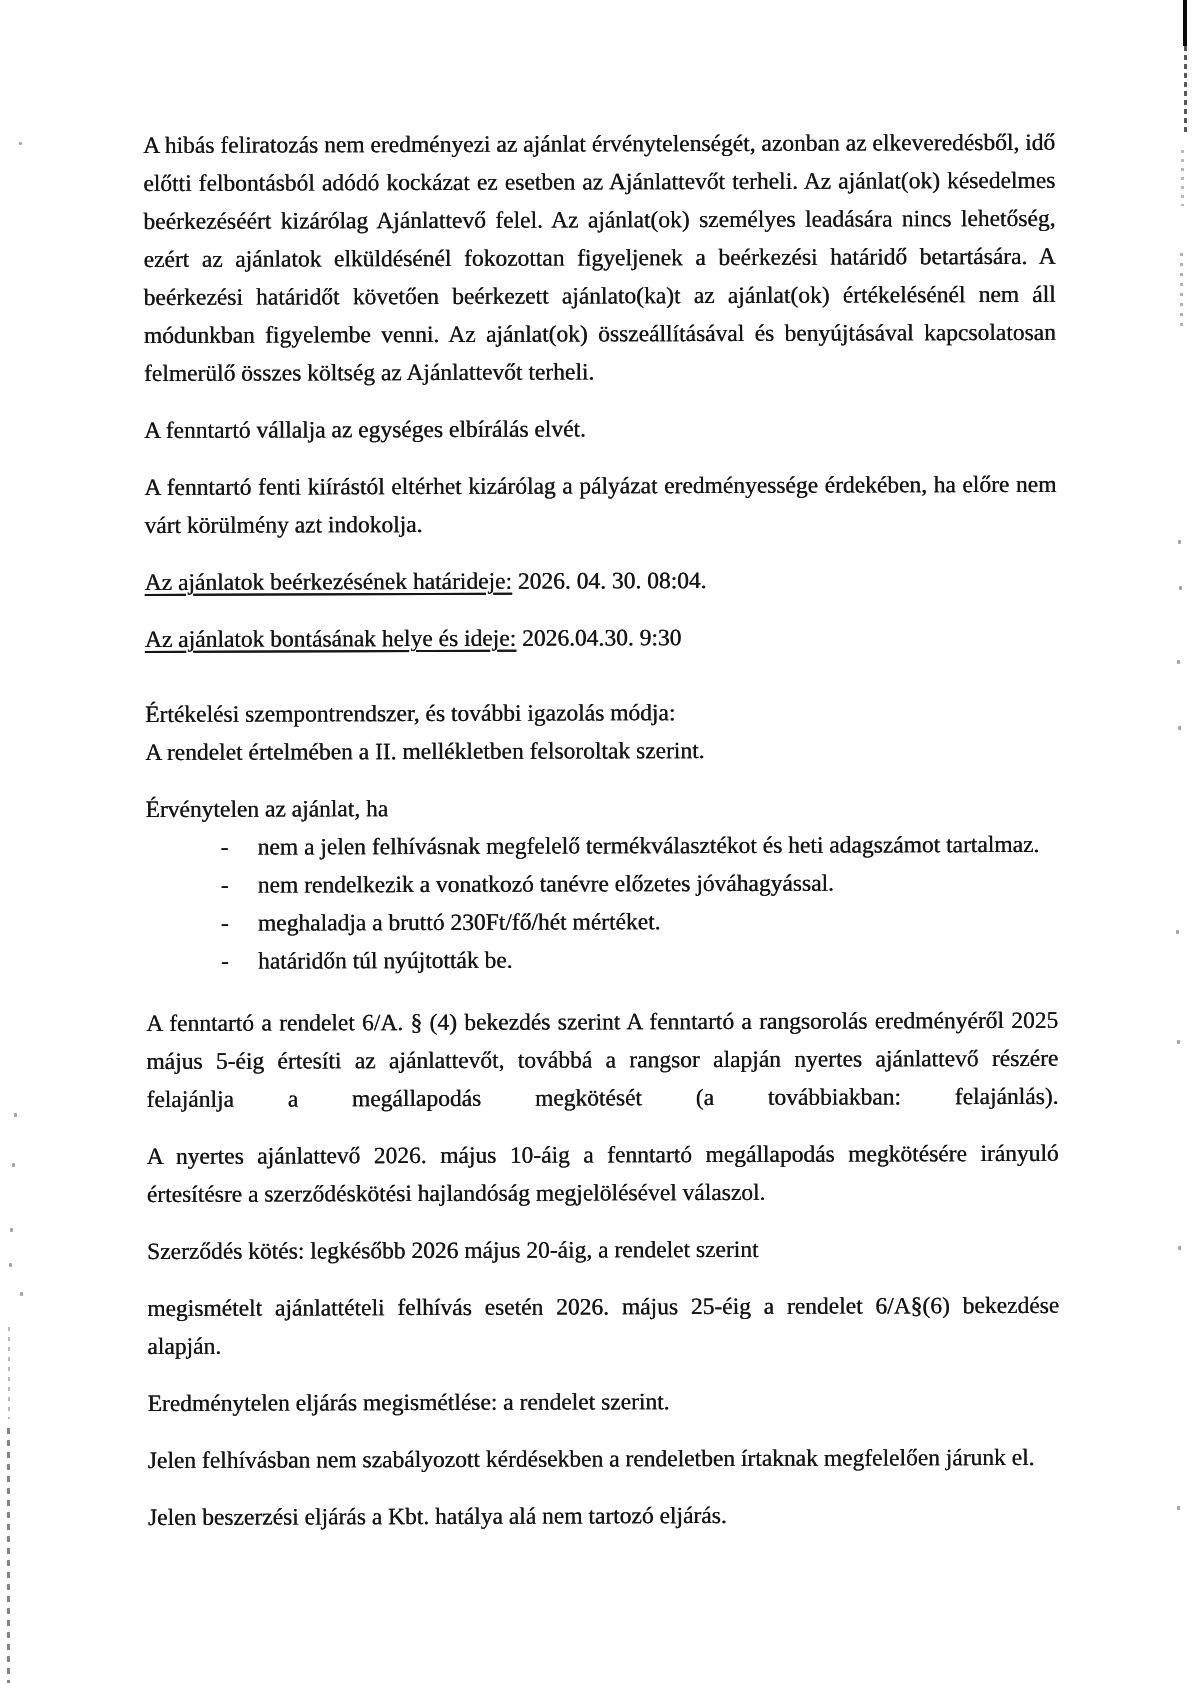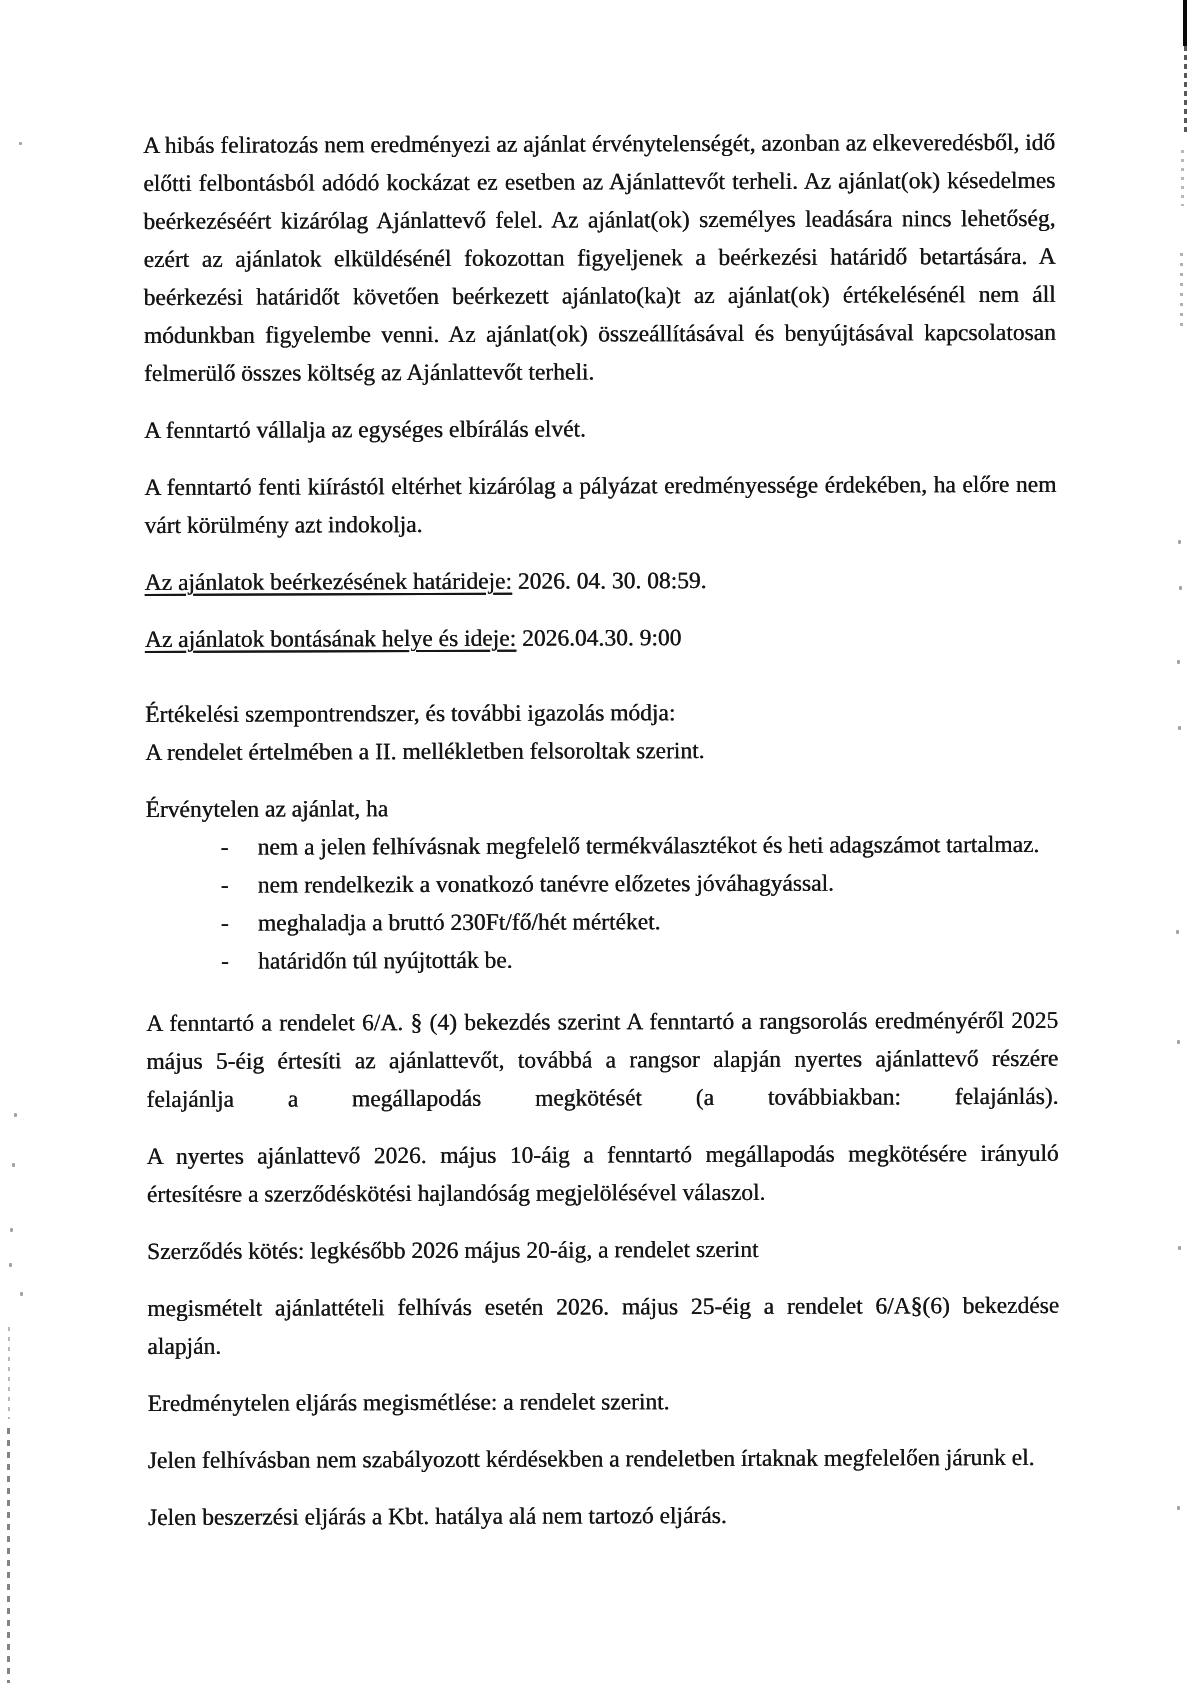"2026. 04. 30. 08:59." span { text: 08:59 -> 08:04 }
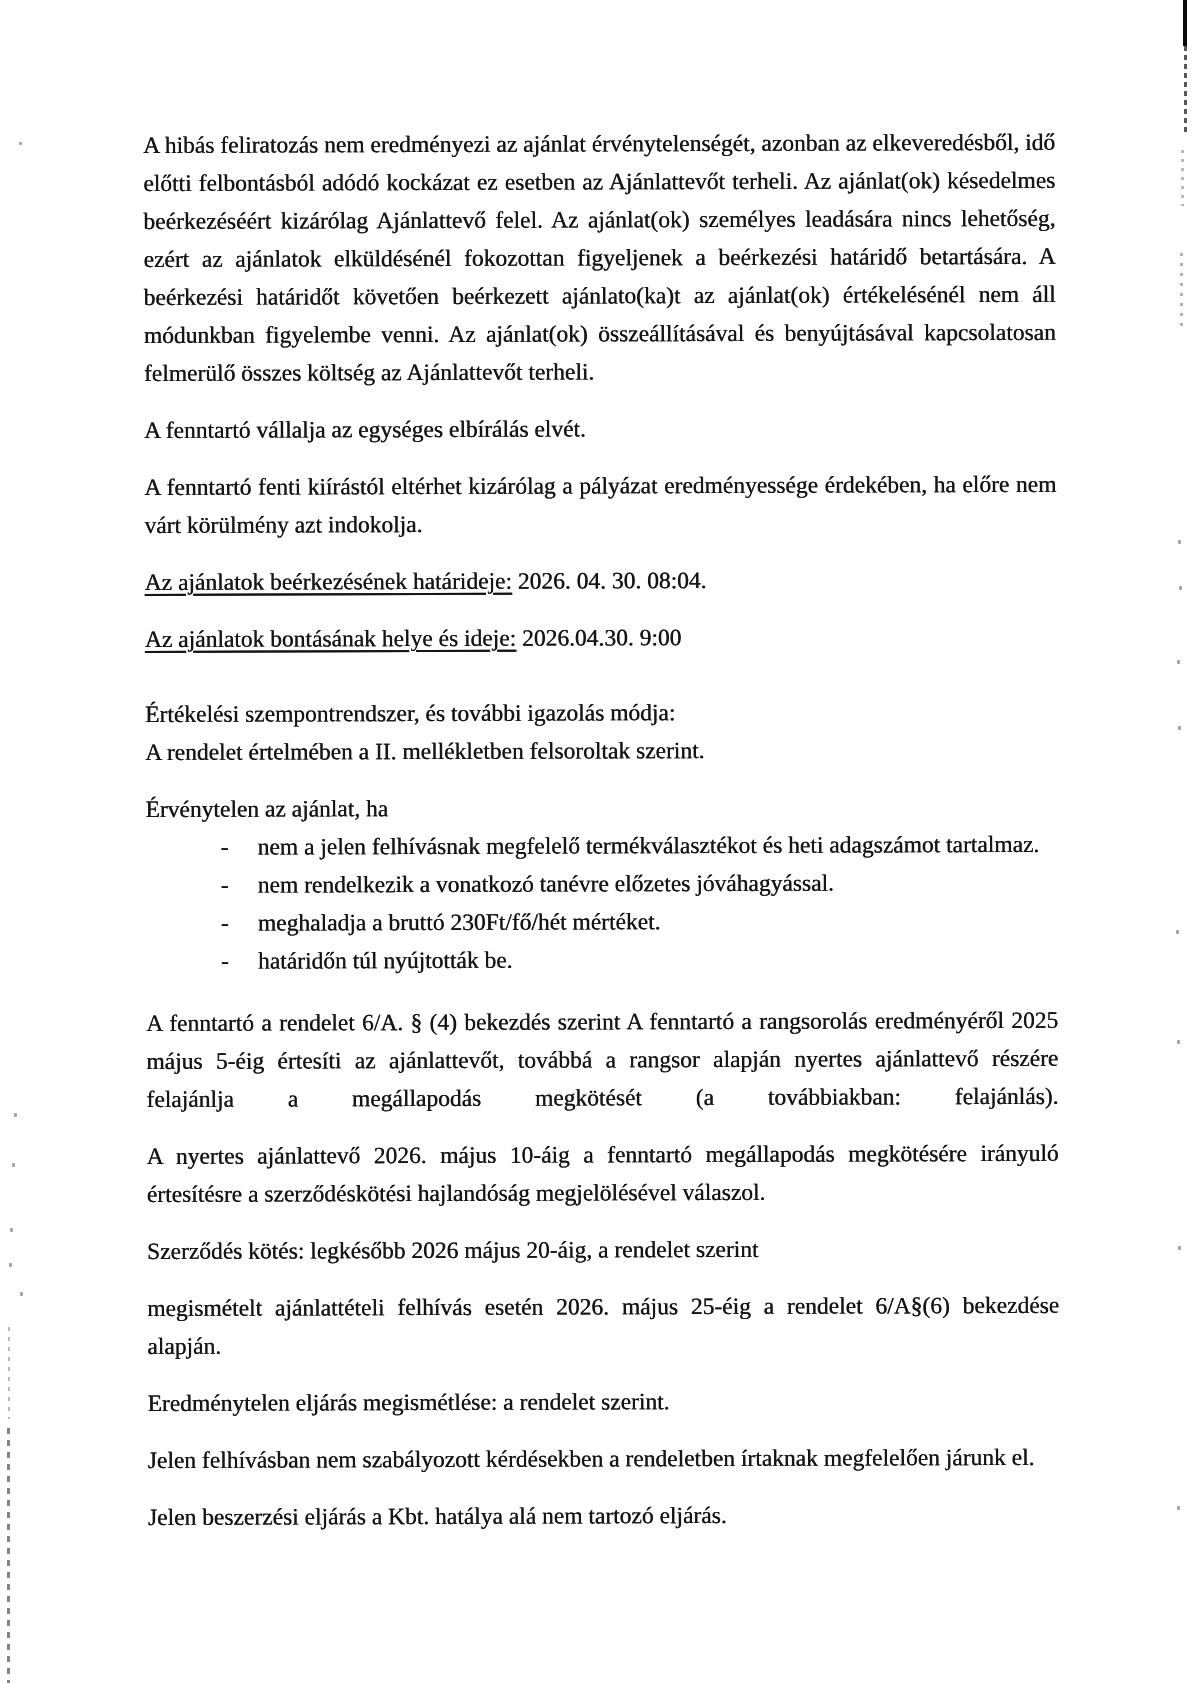"2026.04.30. 9:00" span { text: 9:00 -> 9:30 }
